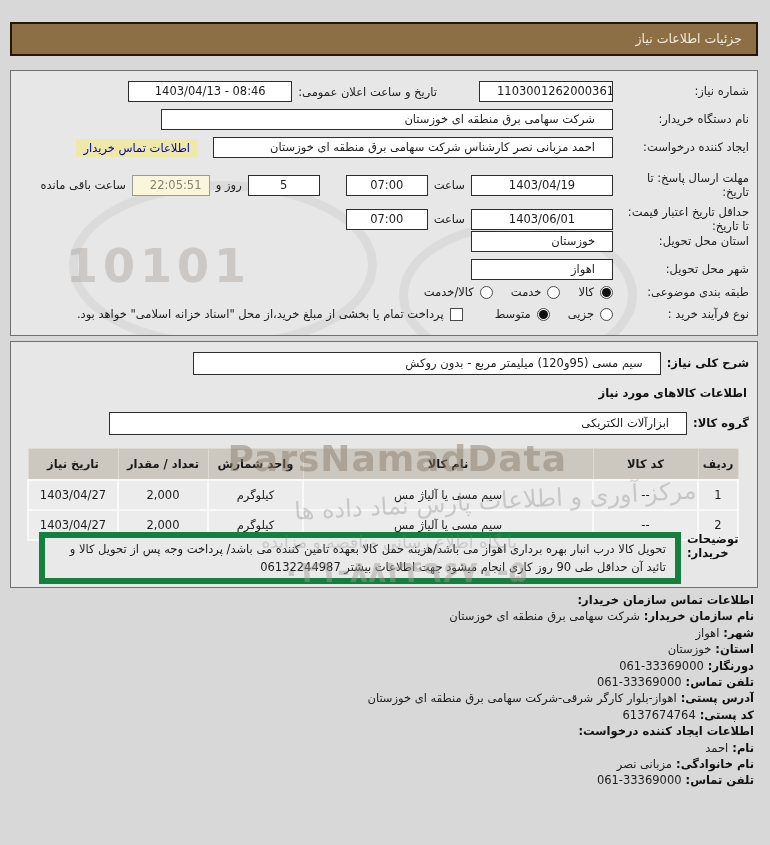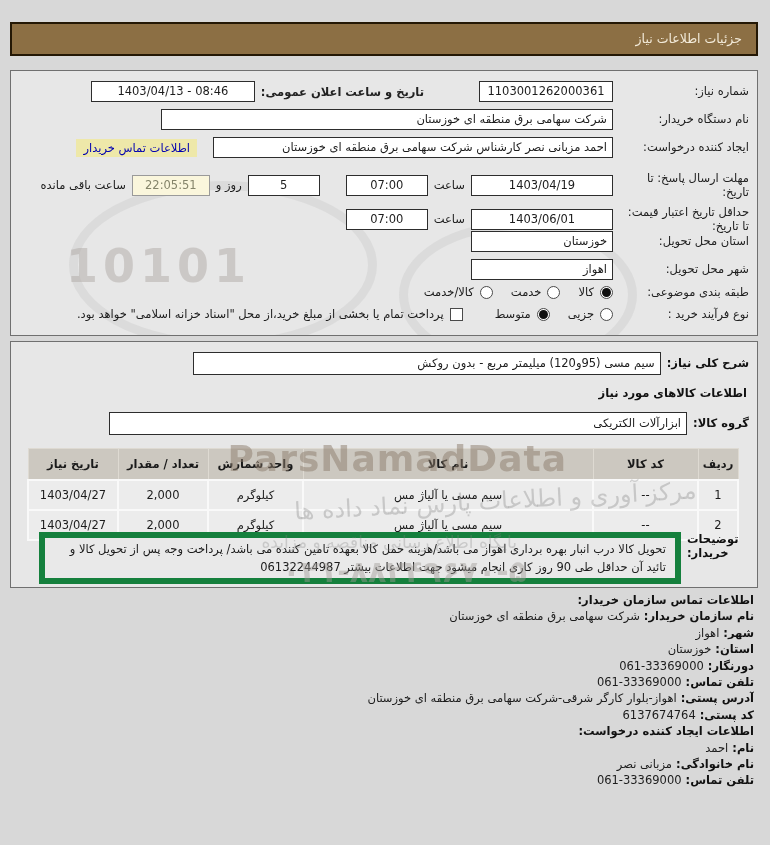"1403/04/13 - 08:46" .box { padding: 0 5px -> 0 17px }
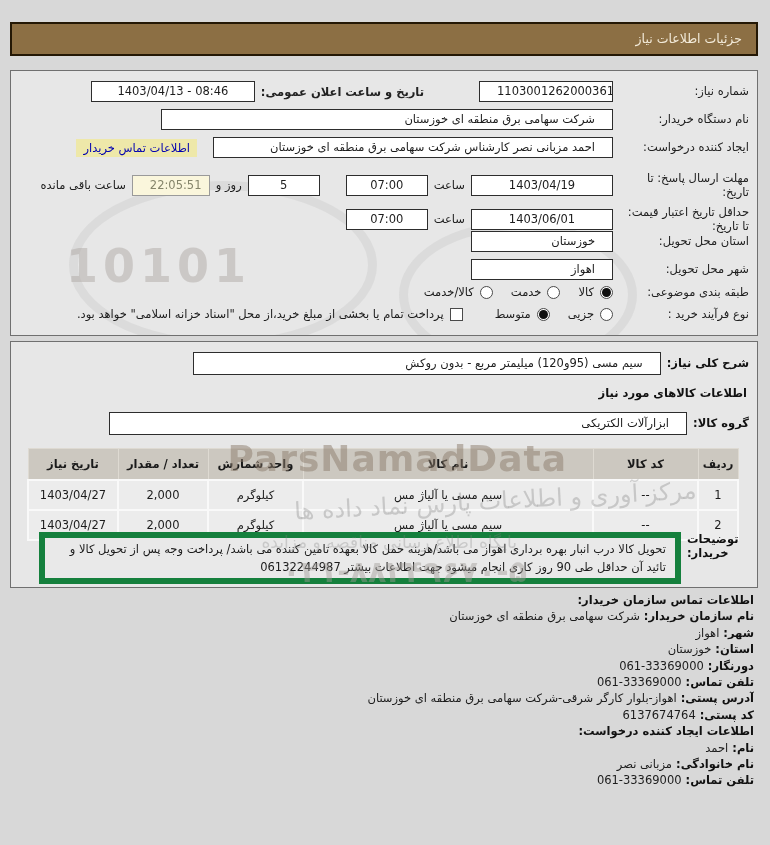"تاریخ و ساعت اعلان عمومی:" .lbl2 { font-weight: bold -> none; margin-right: 49px -> 36px }
